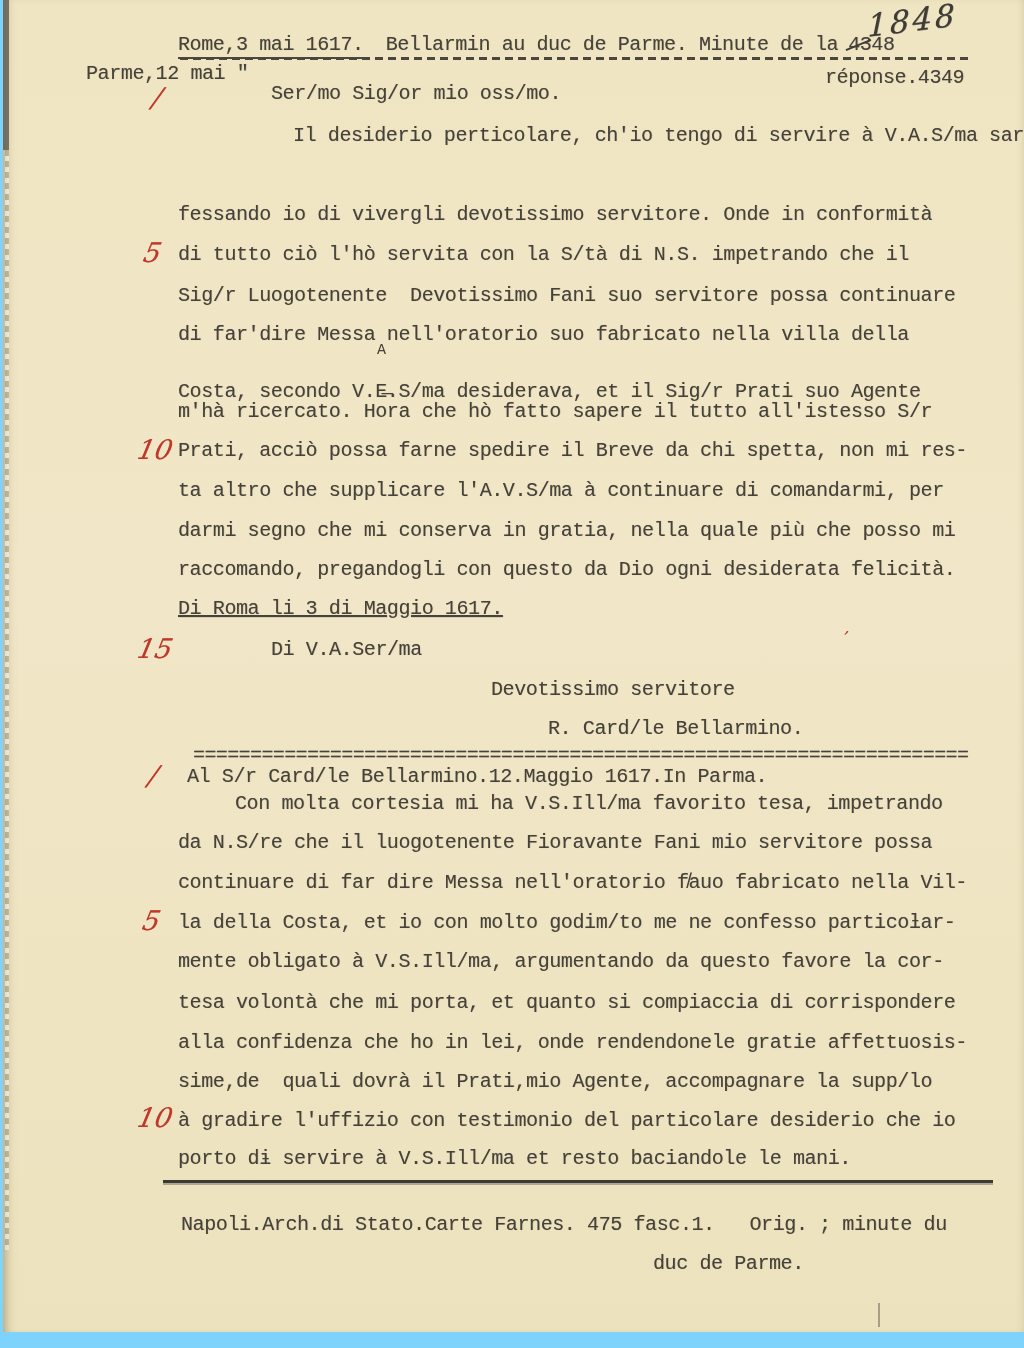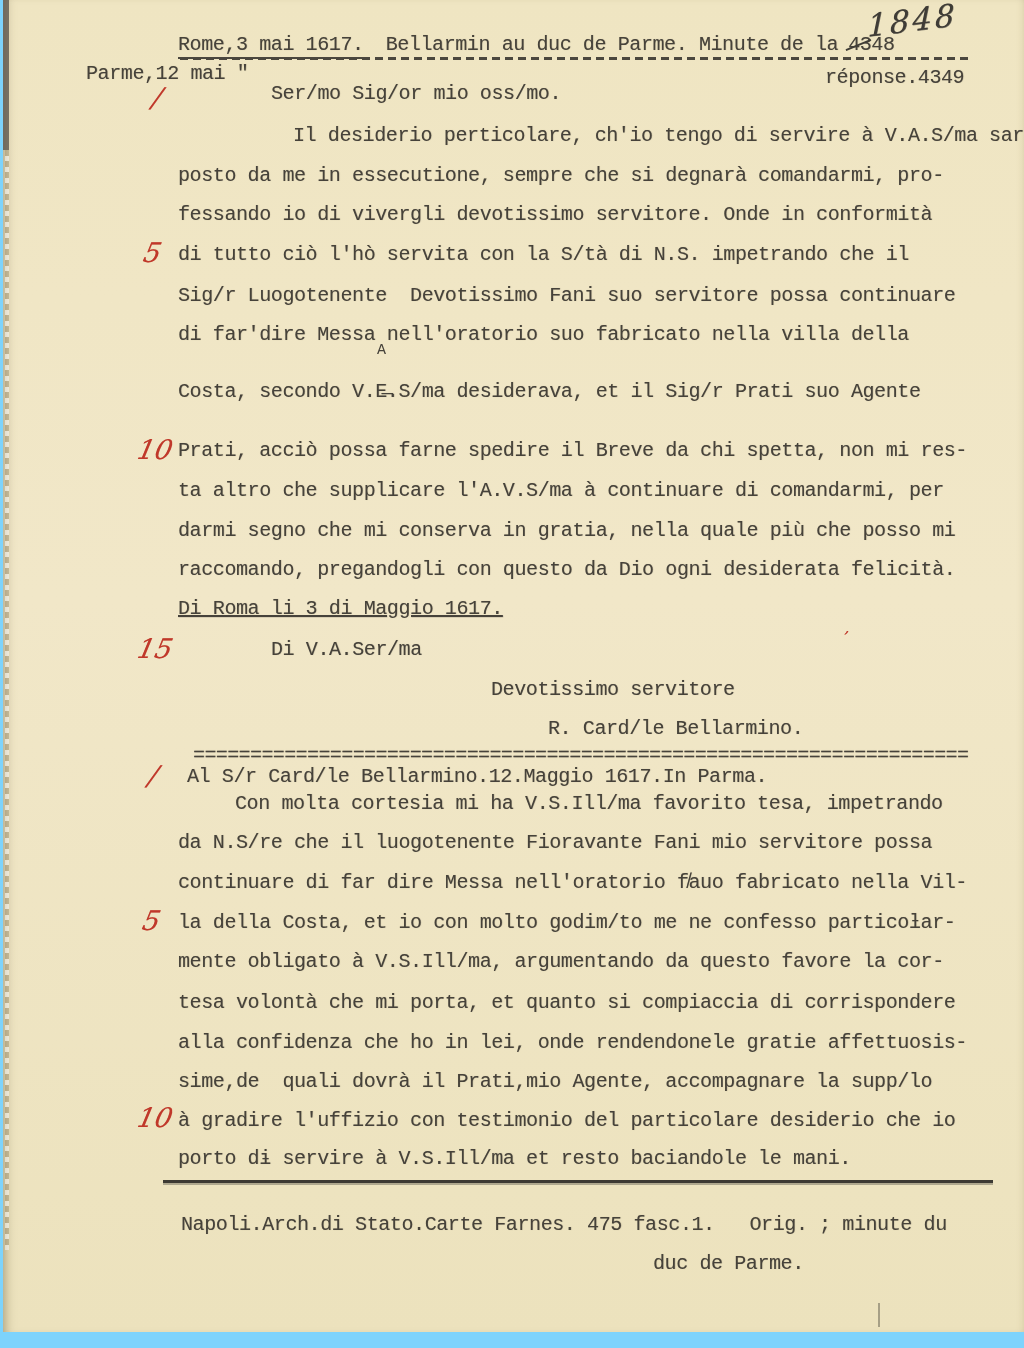"posto da me in essecutione," div.tl { html: <div>posto da me in essecutione, sempre che si degnarà comandarmi, pro-</div> -> none }
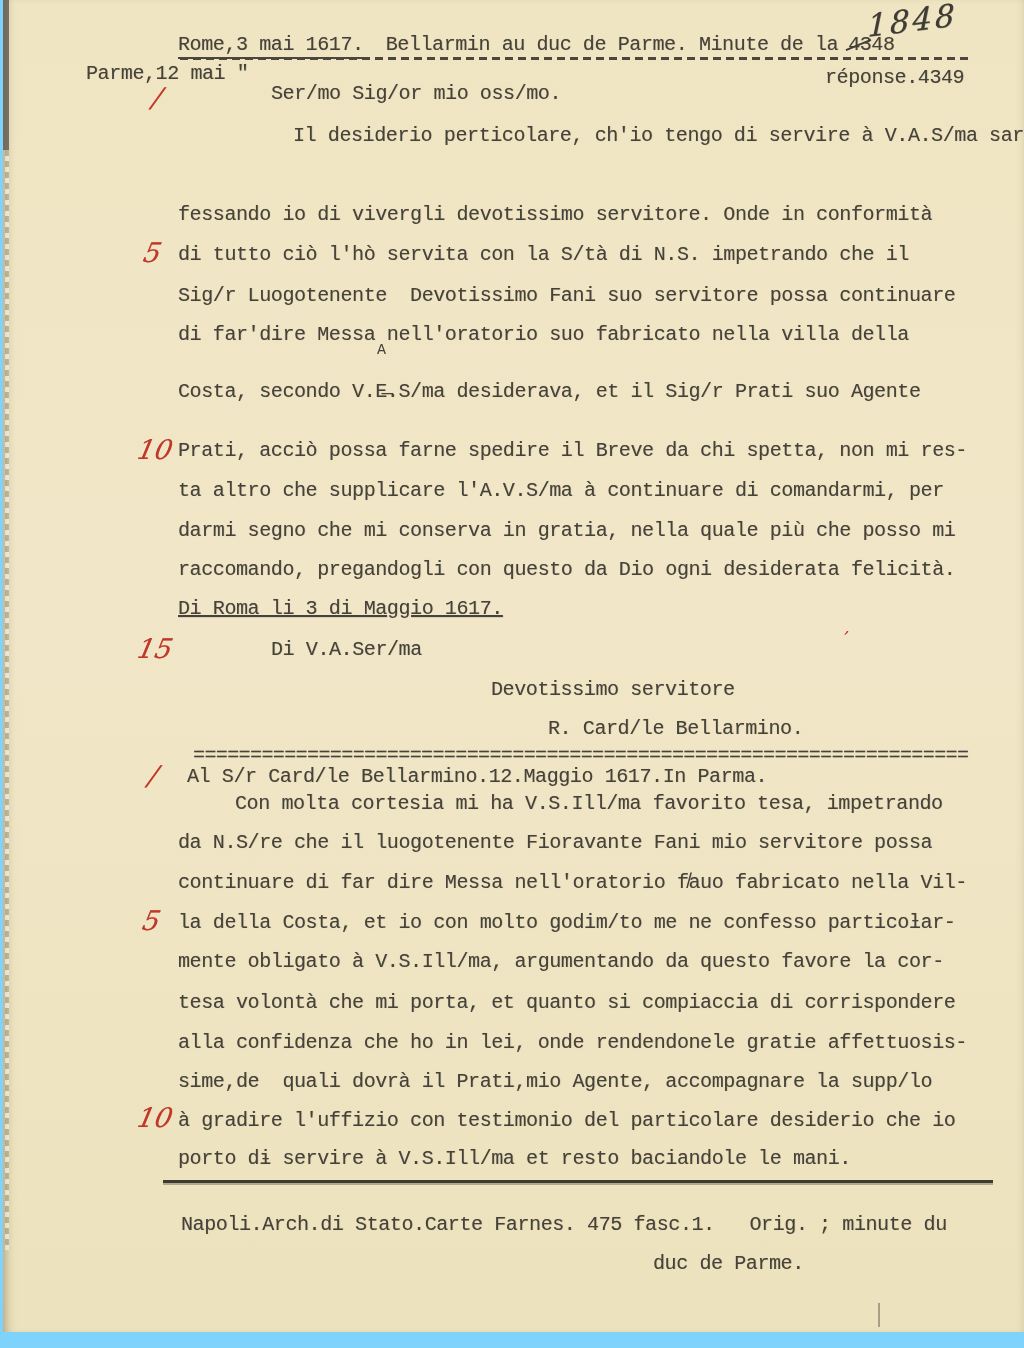"m'hà ricercato. Hora che hò" div.tl { html: none -> <div>m'hà ricercato. Hora che hò fatto sapere il tutto all'istesso S/r</div> }
